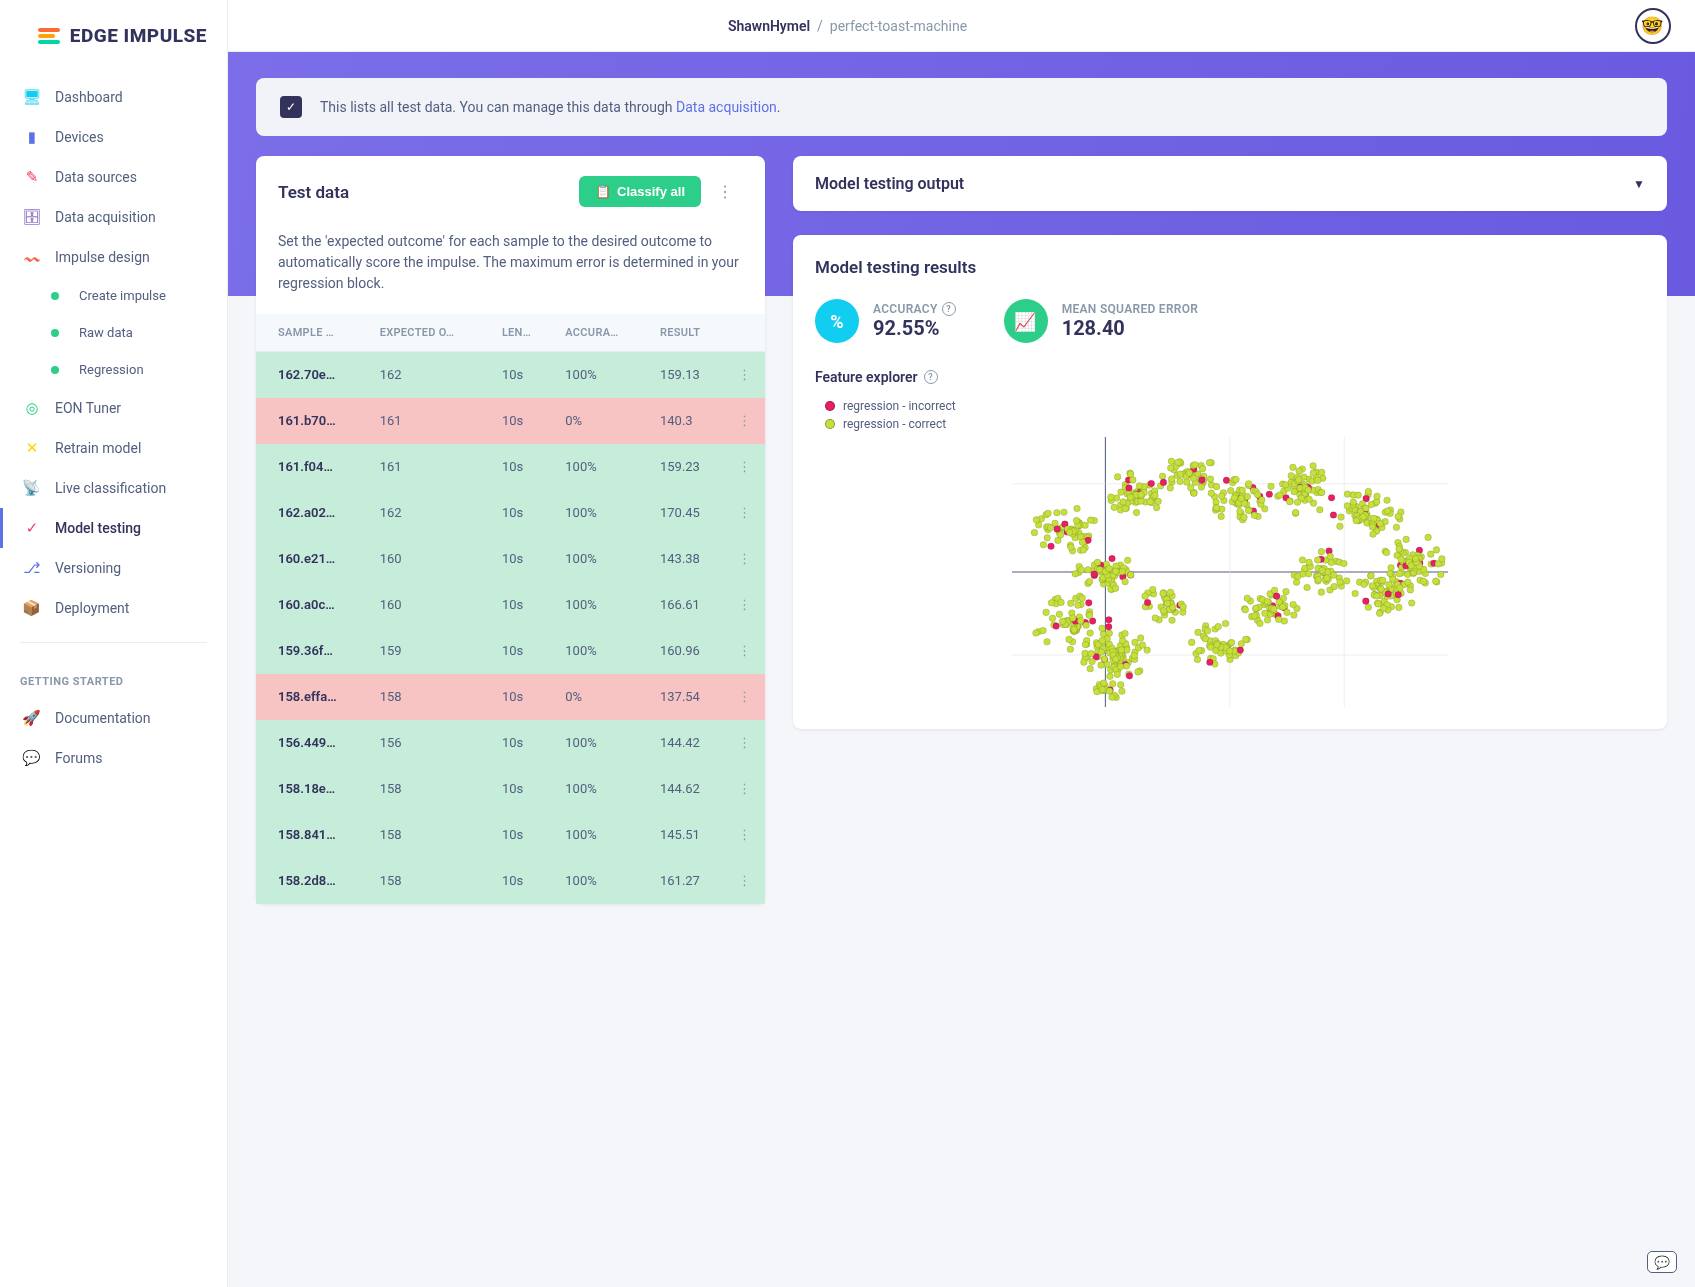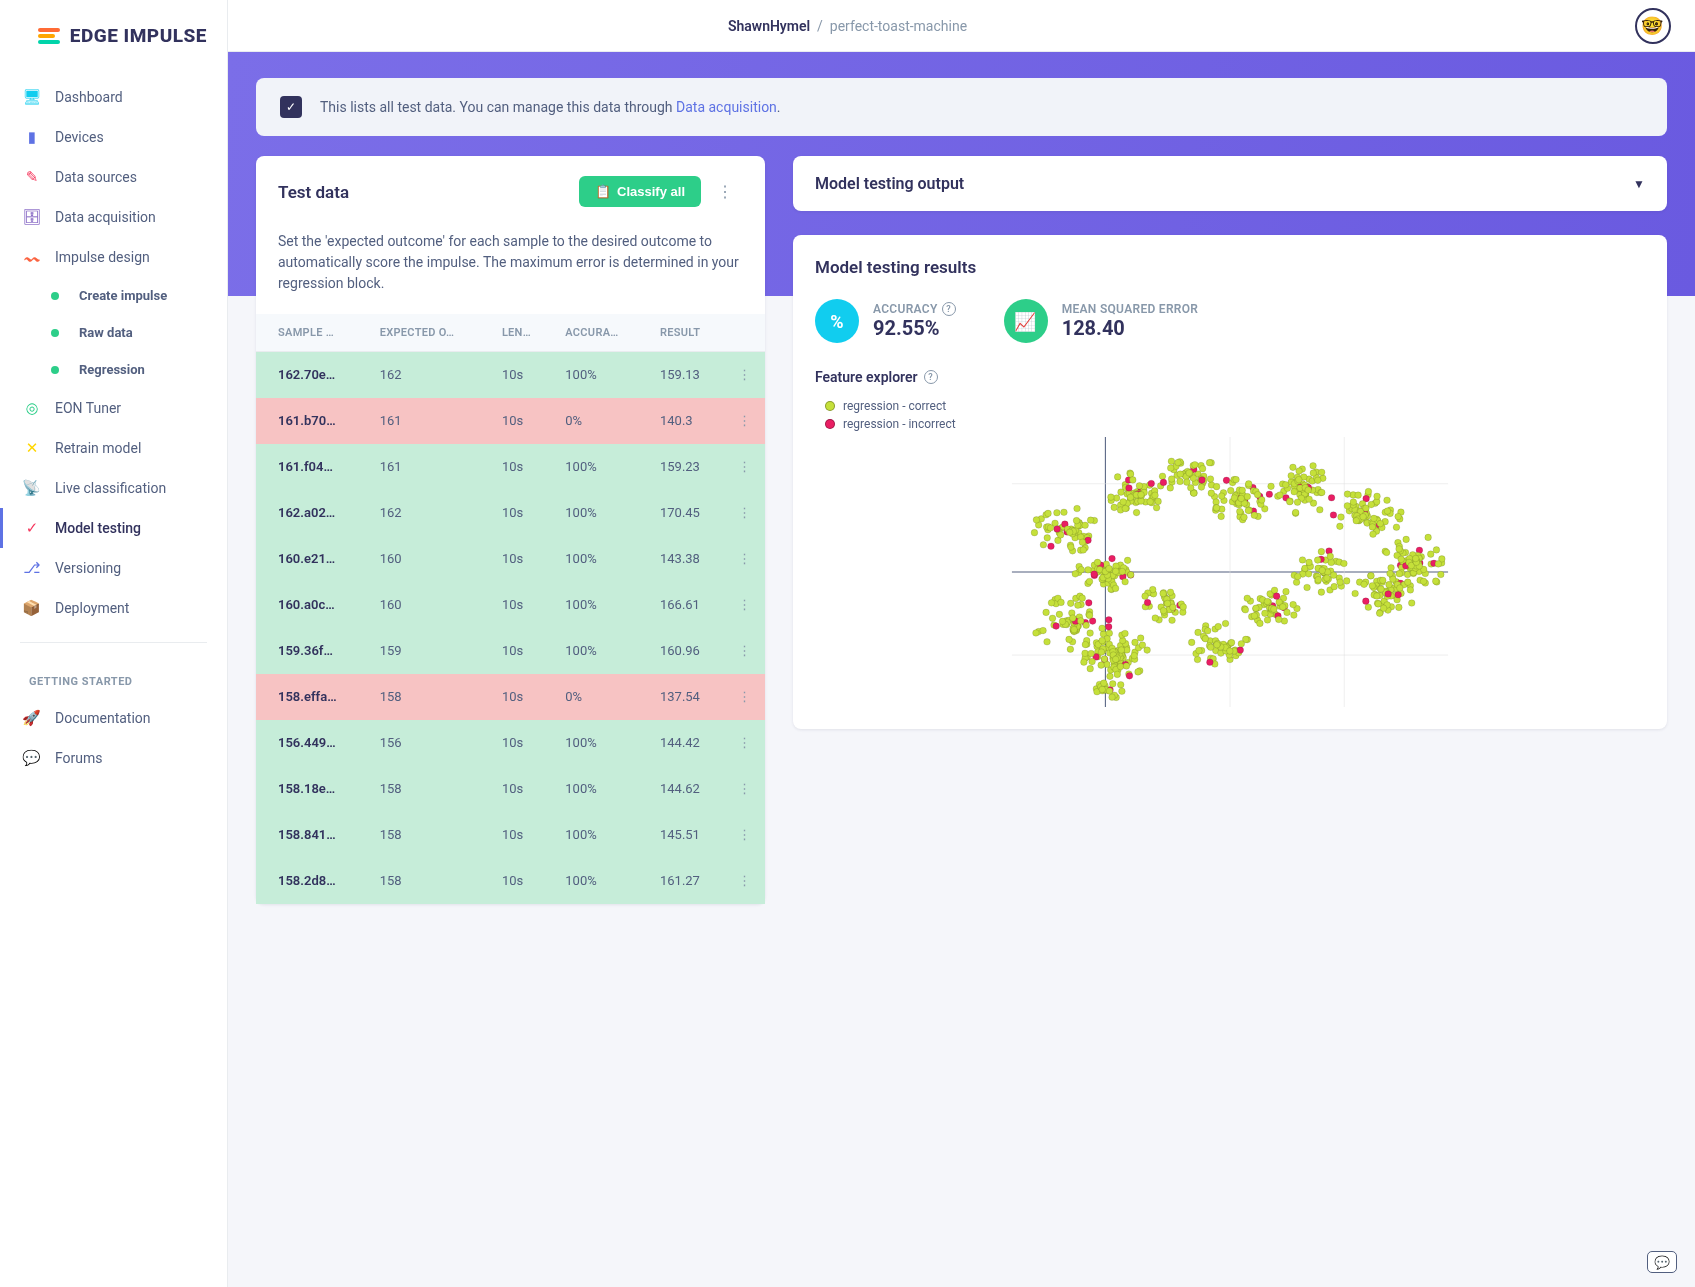"Create impulse" .nav .sub { font-weight: bold -> none }
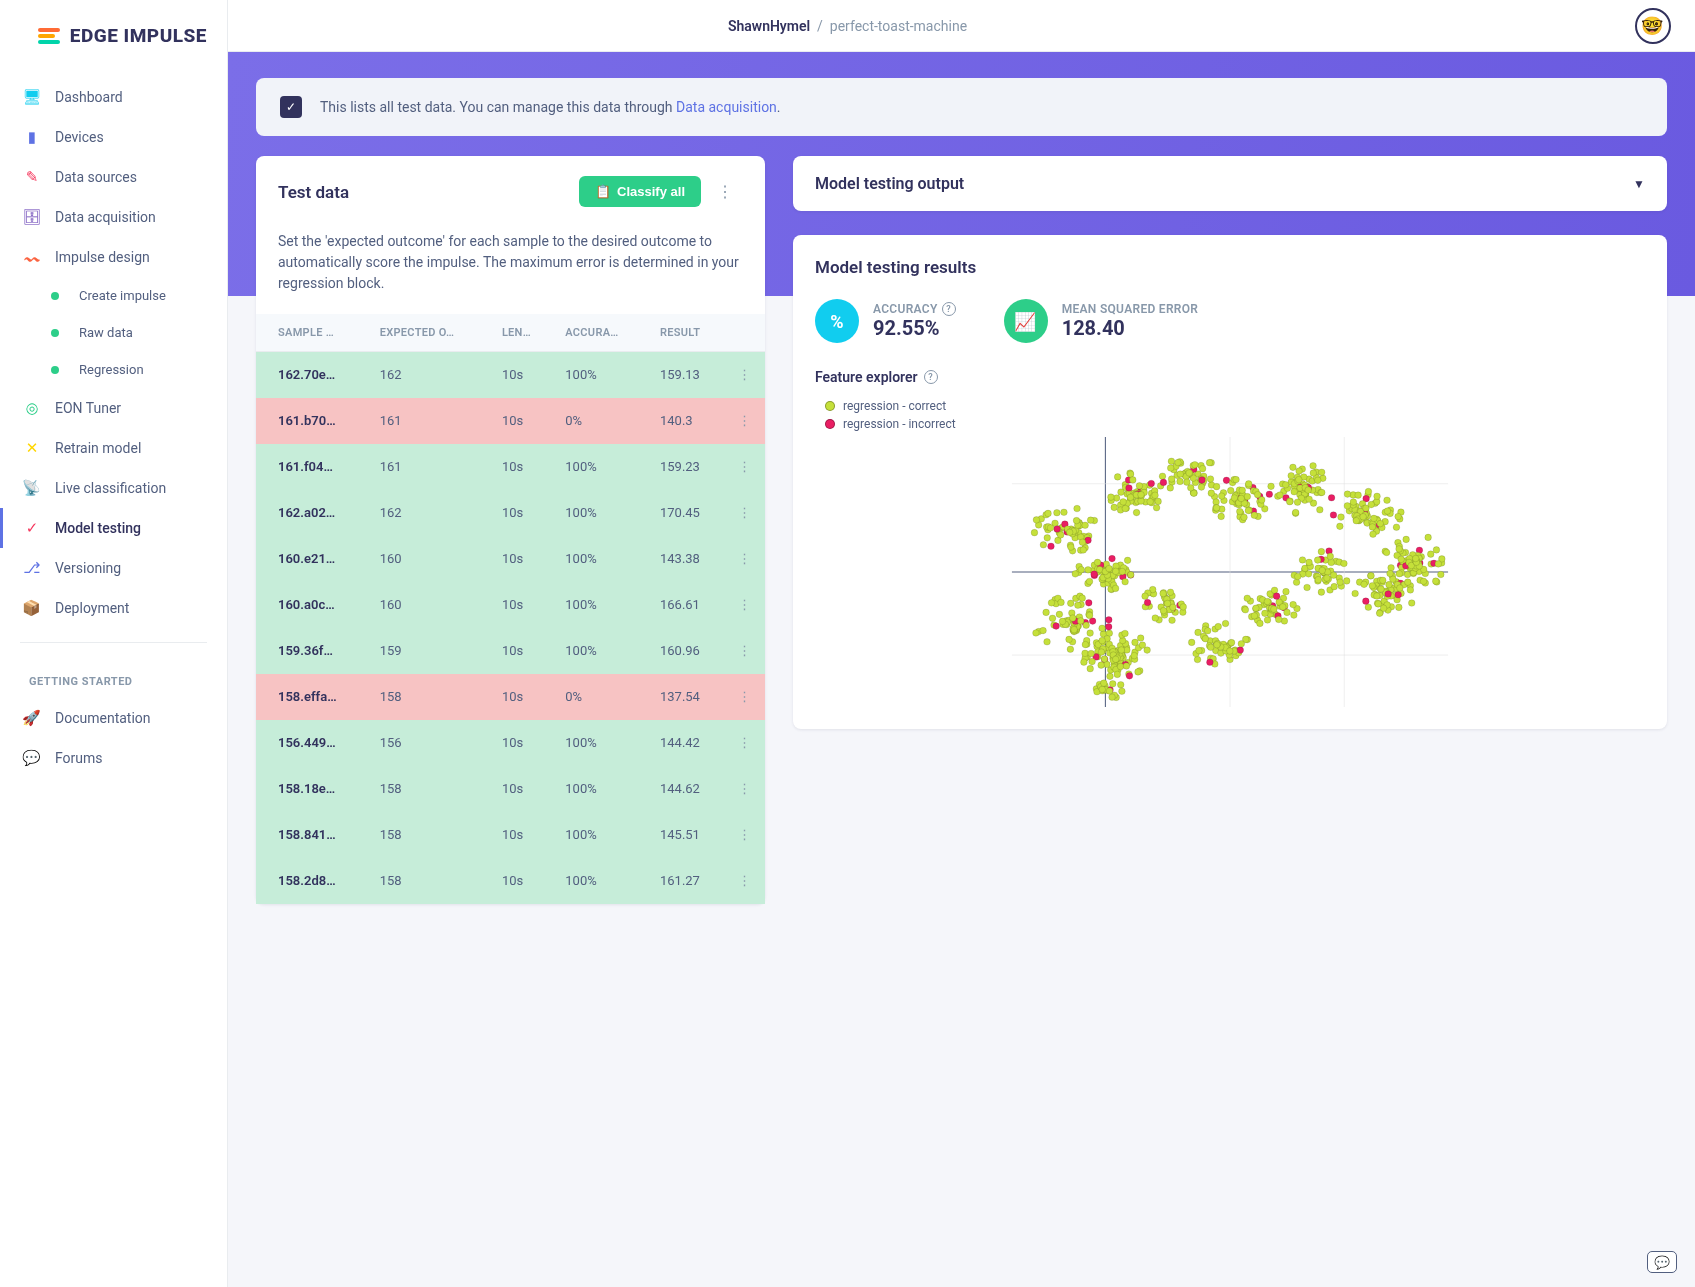"regression - correct" div.legend-item { order: before "regression - incorrect" -> after "regression - incorrect" }
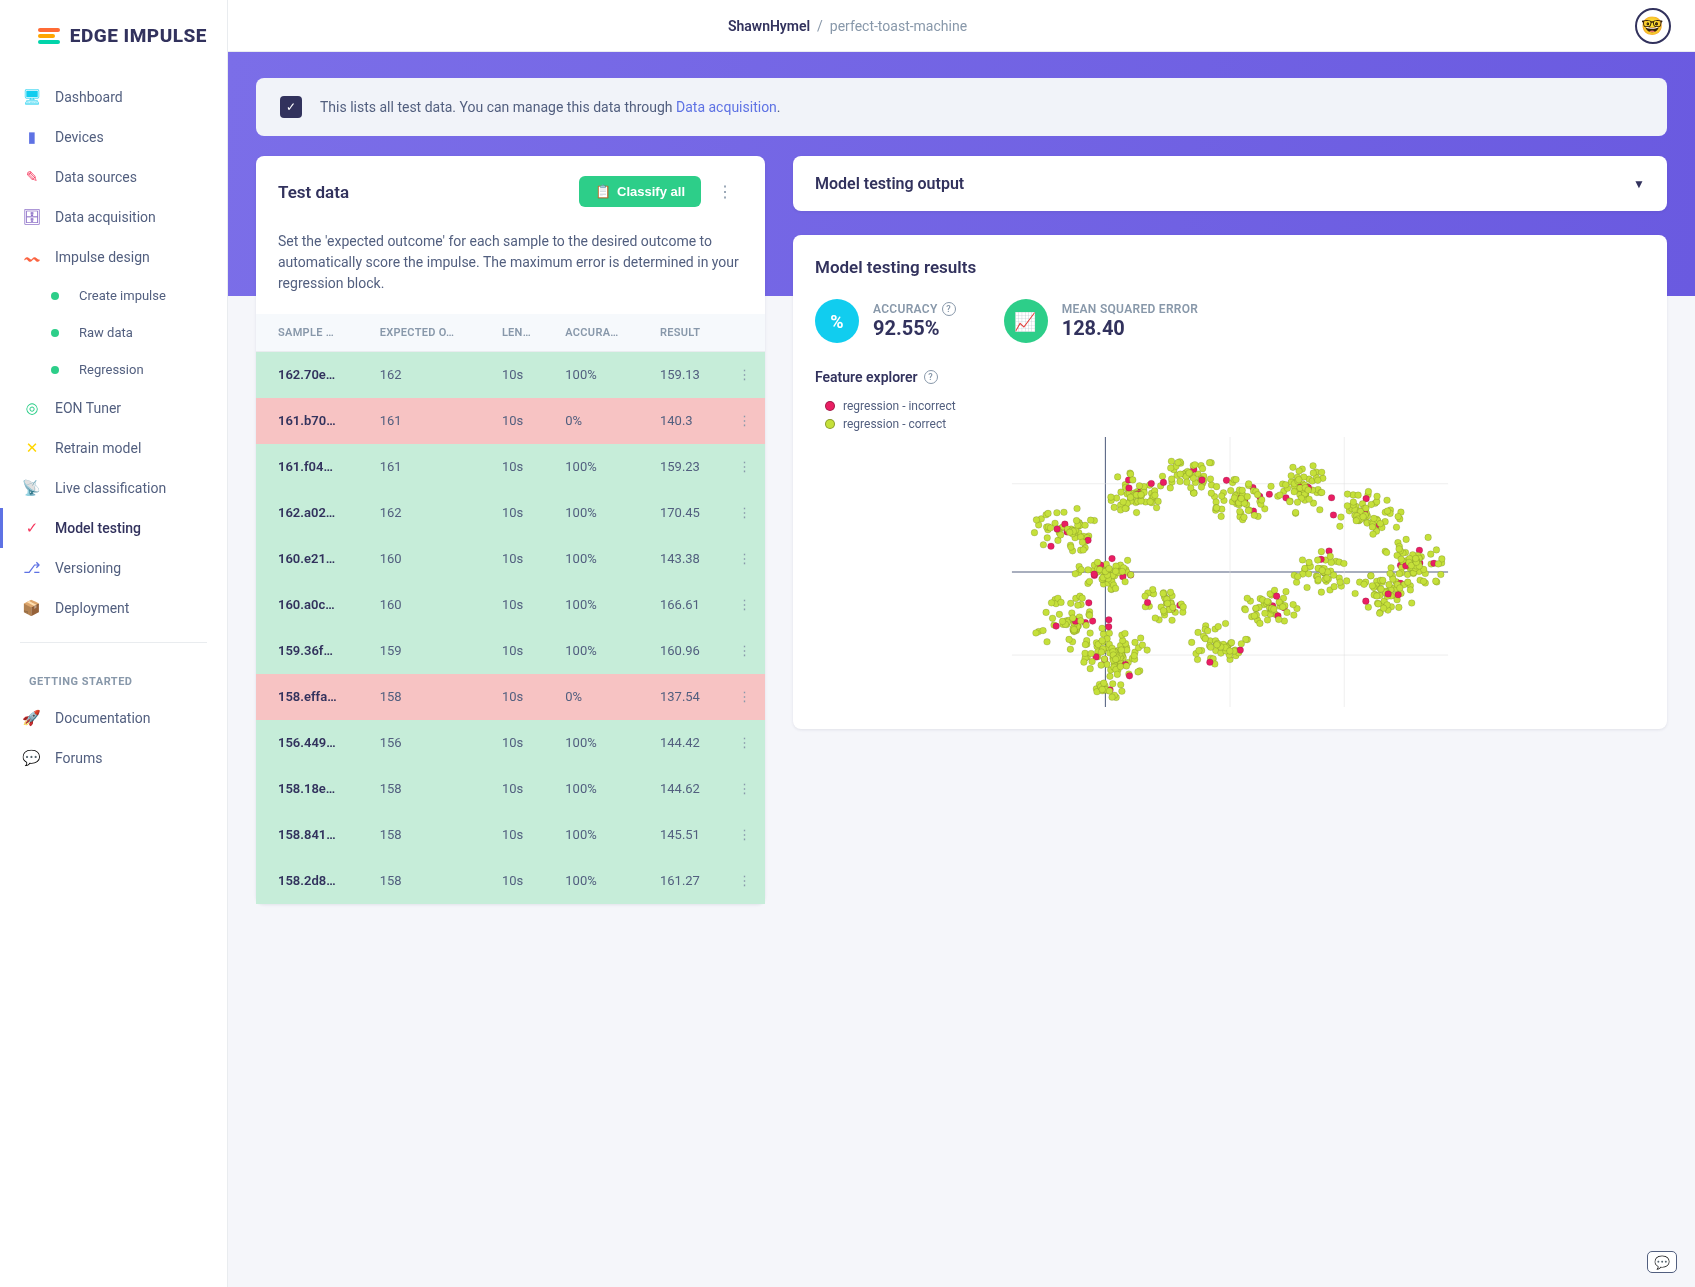"GETTING STARTED" .nav-head { margin-left: 9px -> none }
